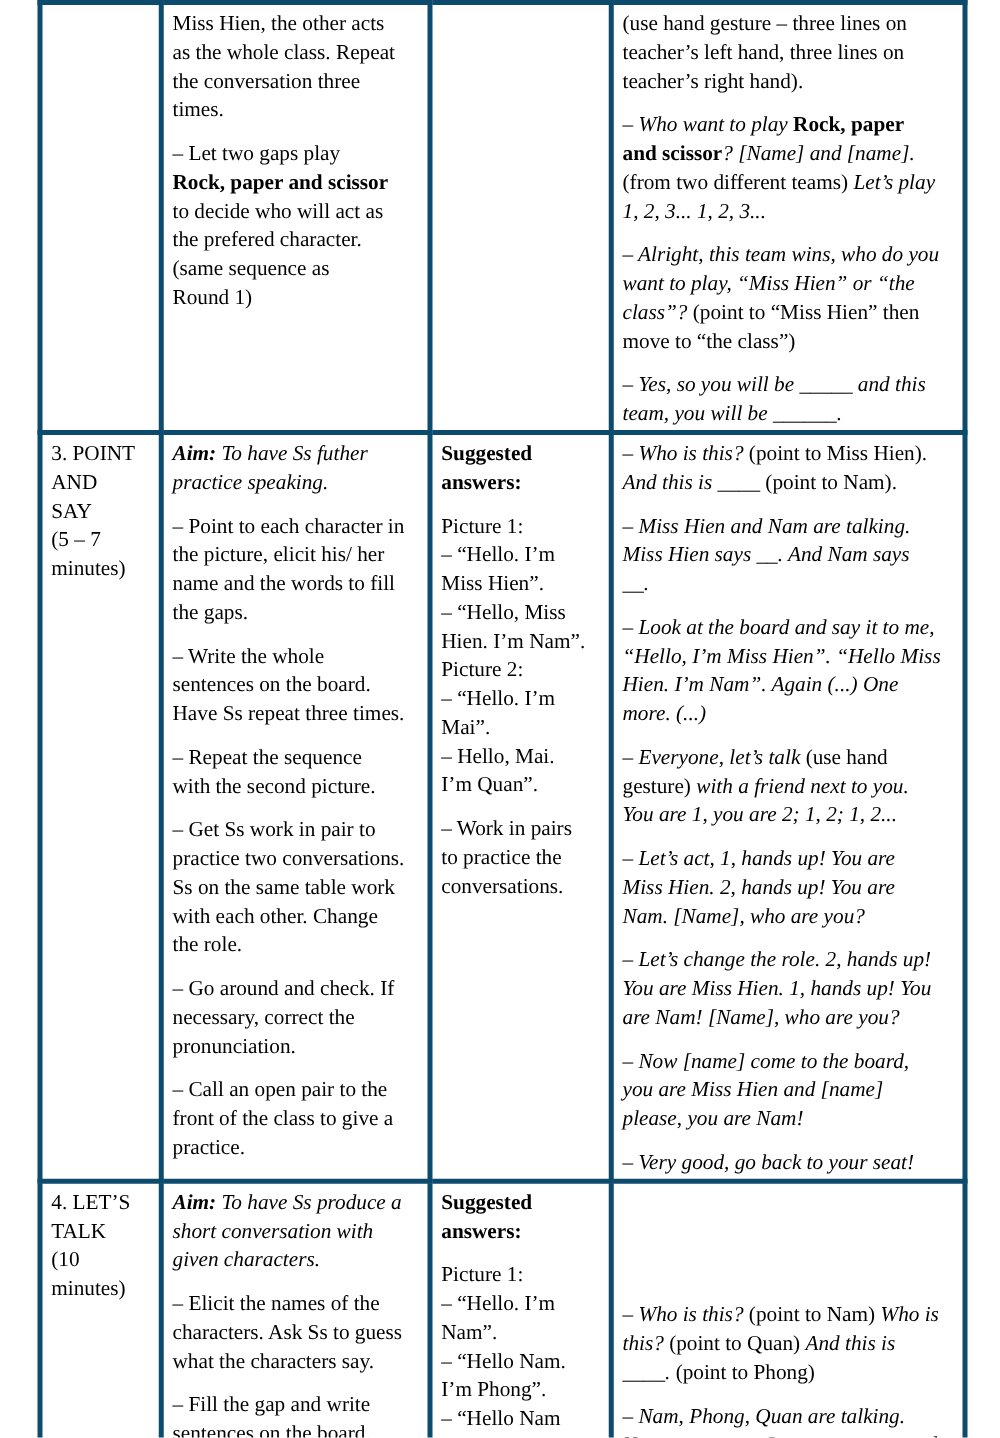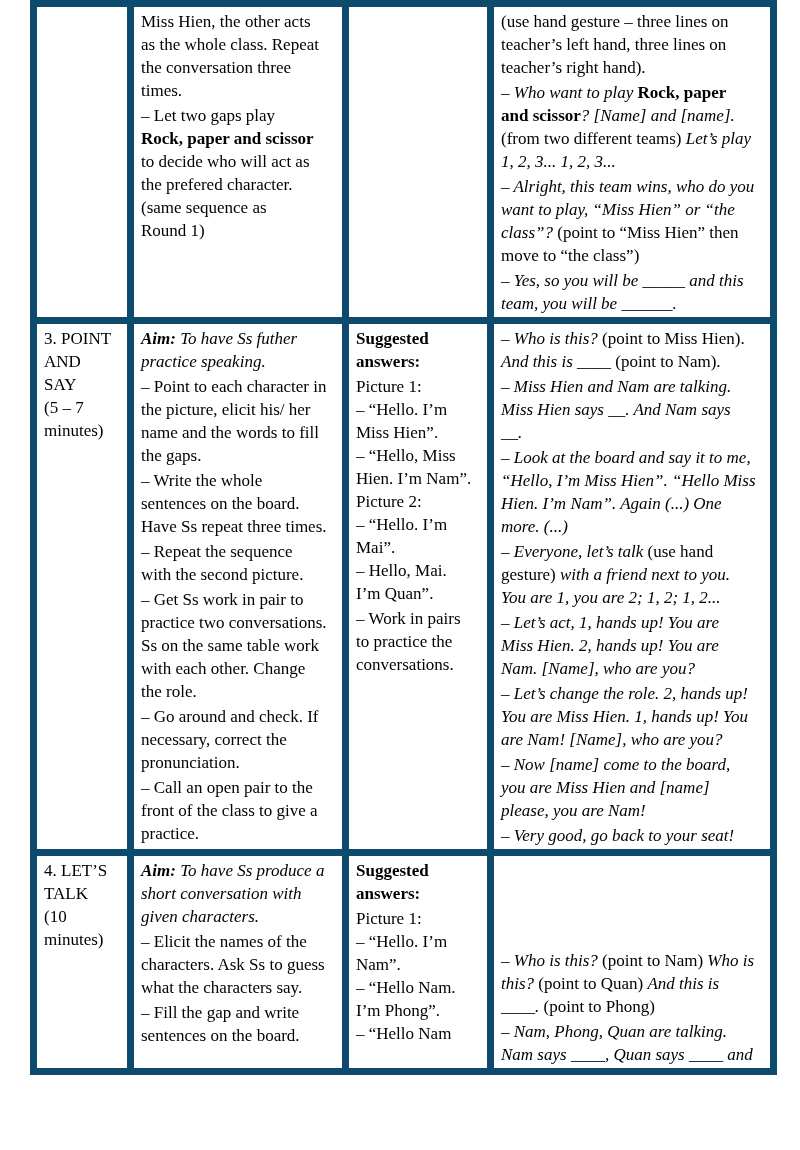"Miss Hien, the other acts" table.lesson td { border: 7px solid #0c4a6e -> 4px solid #0c4a6e }
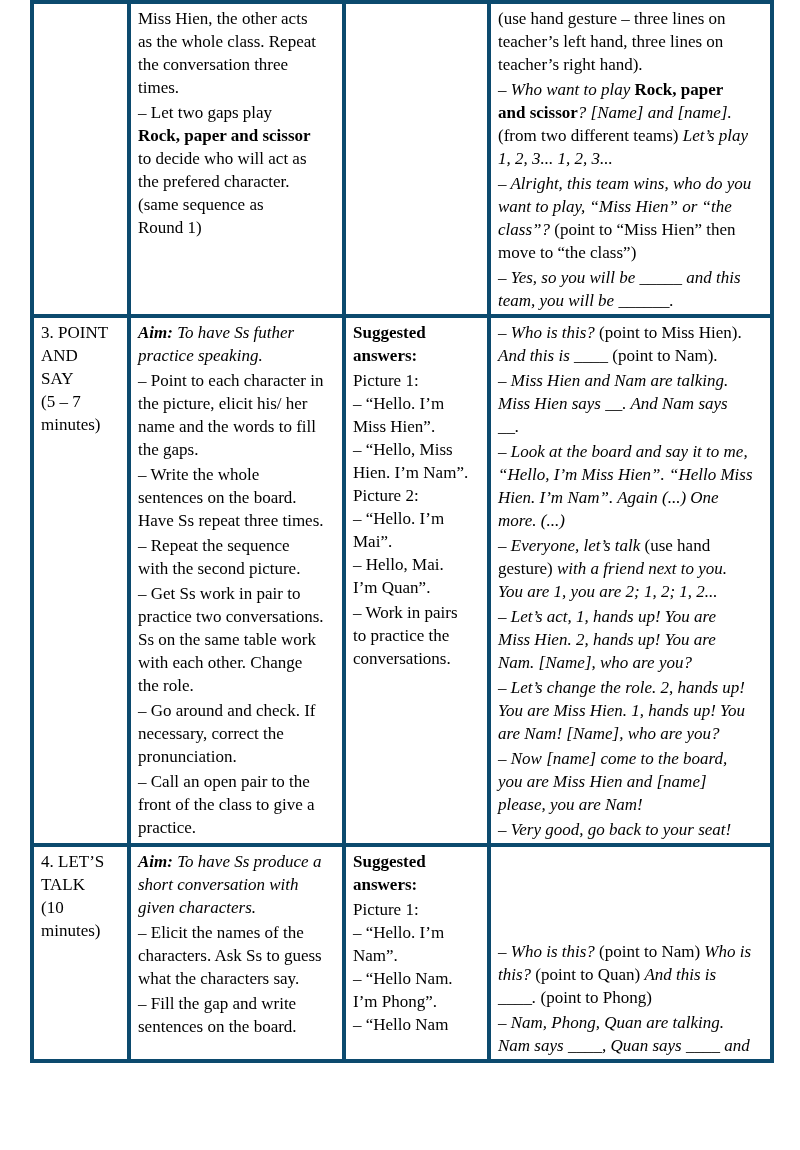"– Who want to play" .para + .para { margin-top: 2px -> 12px }
